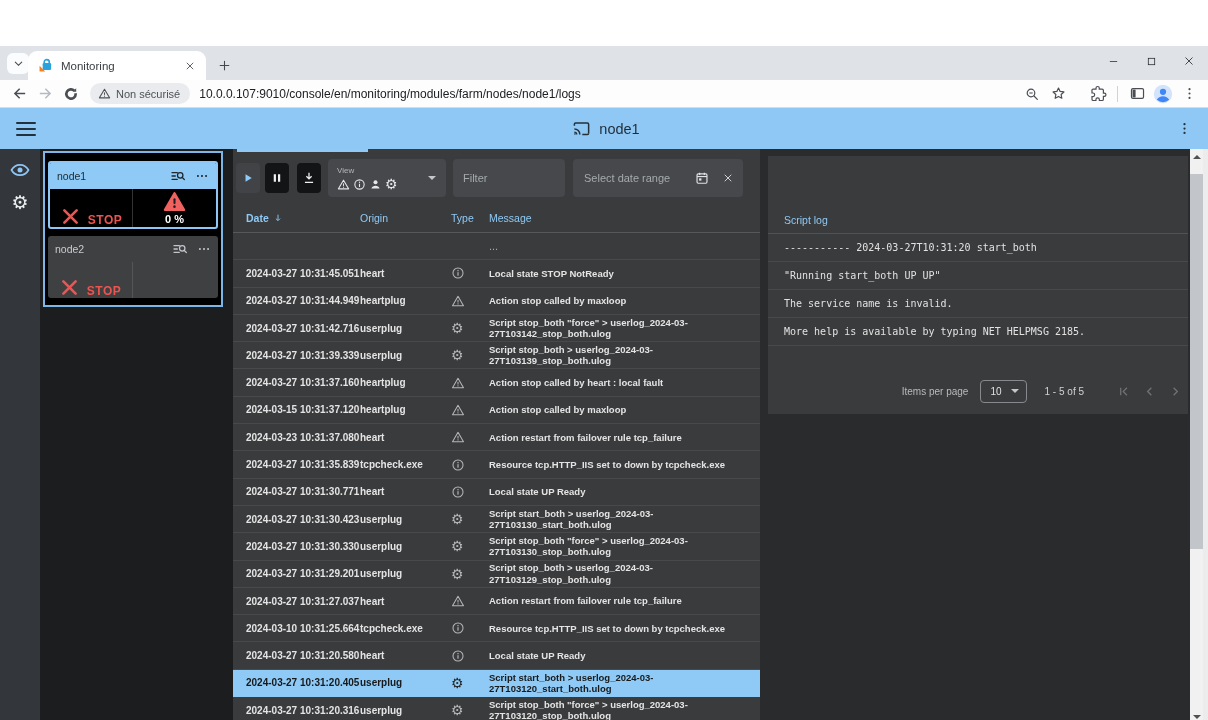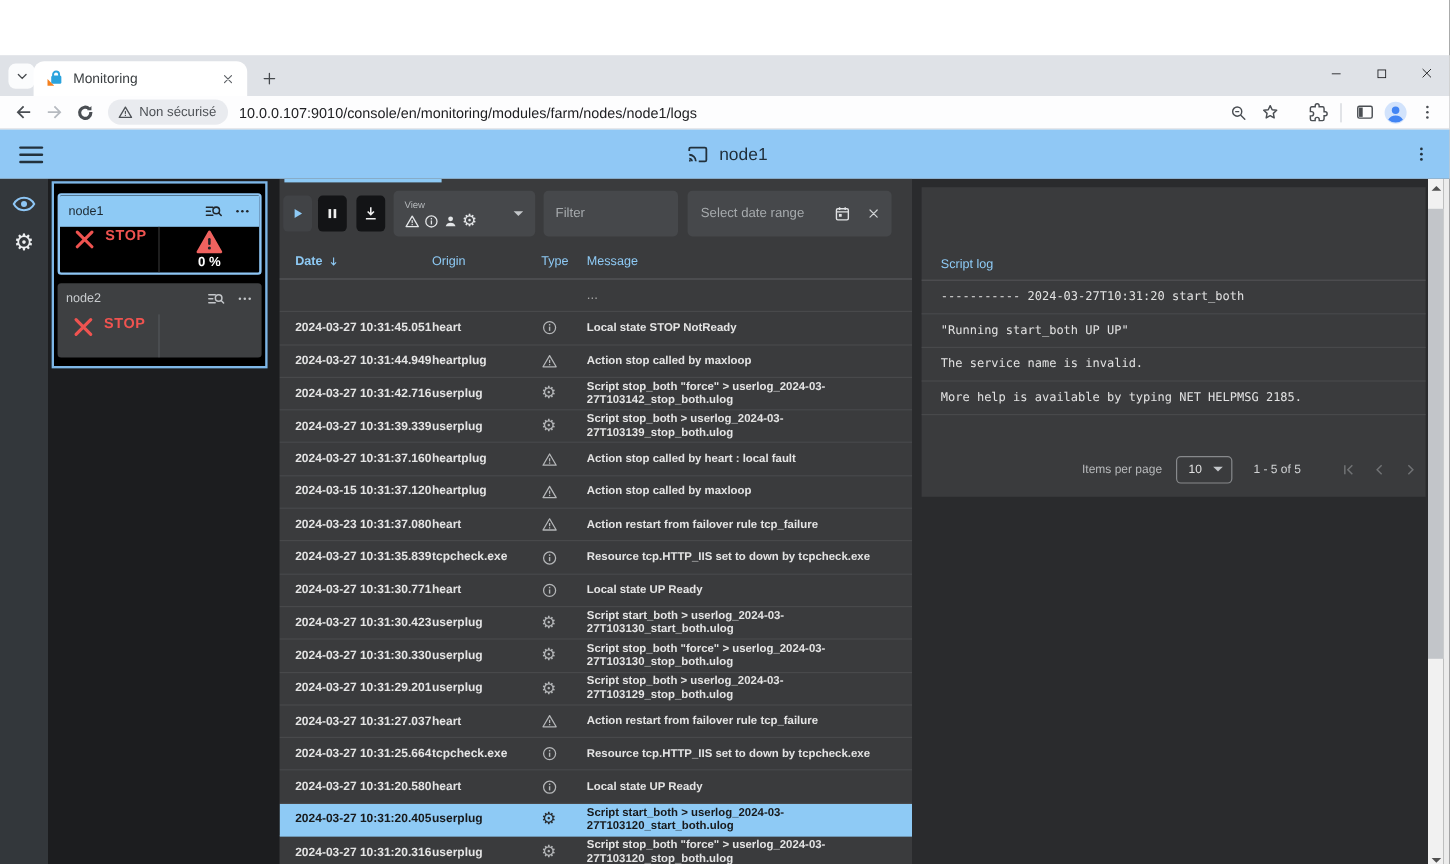"STOP" .node-state { align-items: flex-start -> flex-end }
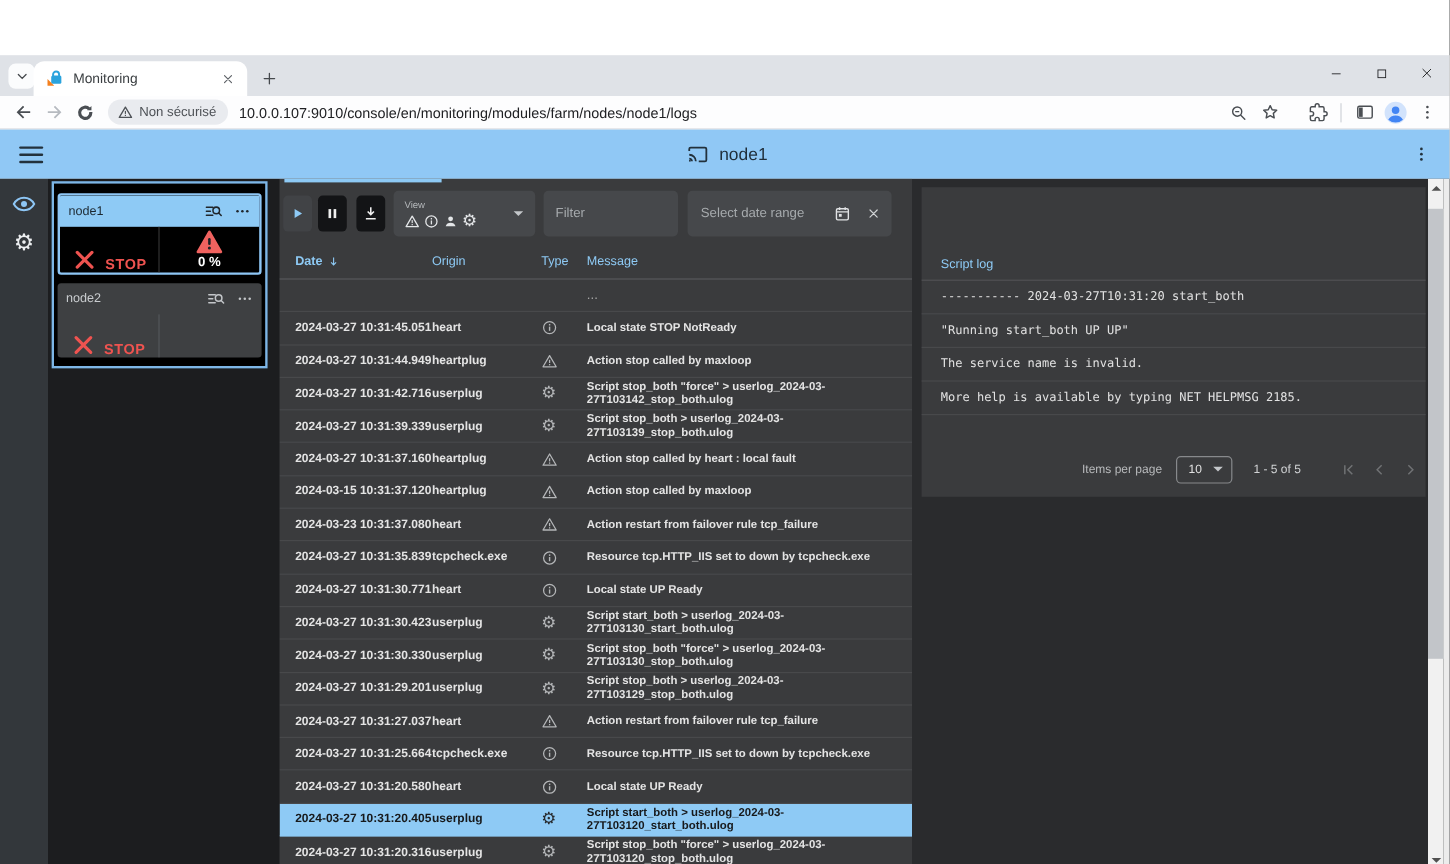"2024-03-27 10:31:25.664" span.c-date { text: 2024-03-27 -> 2024-03-10 }
